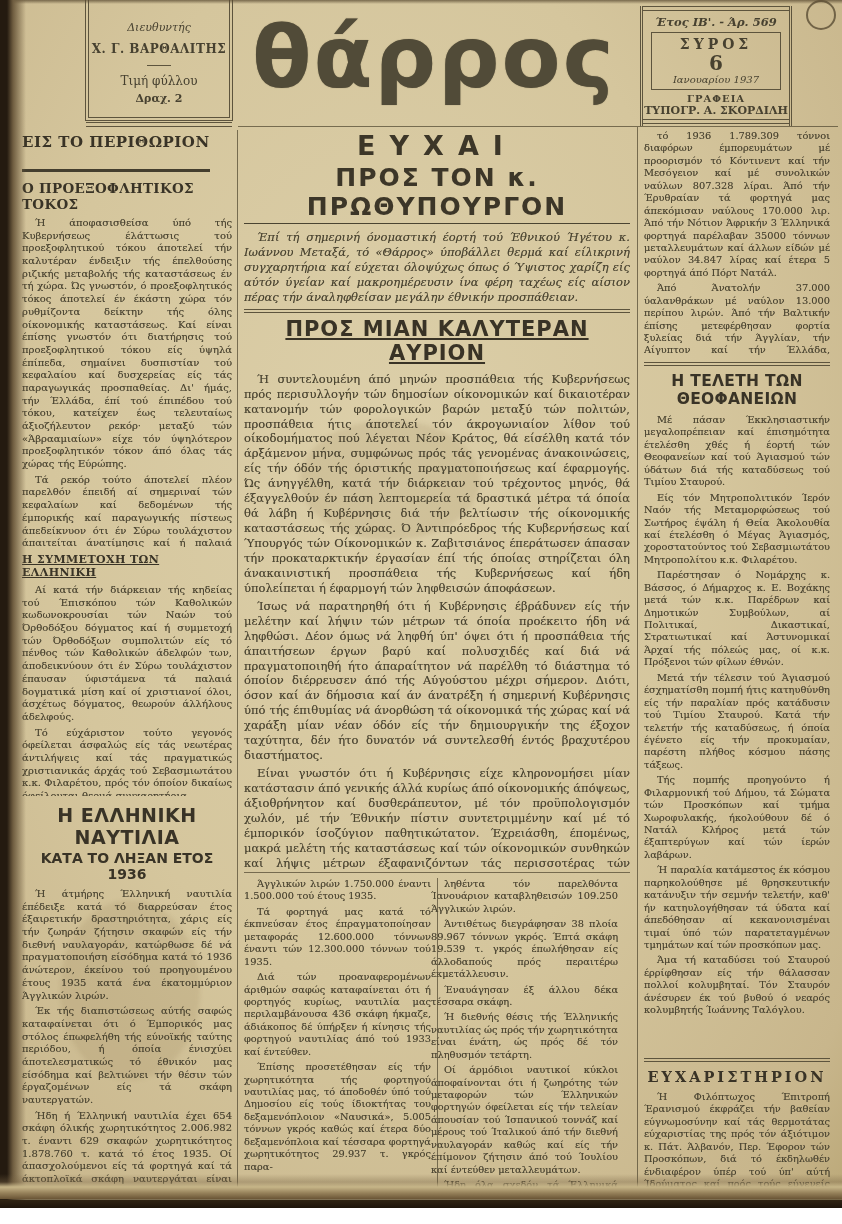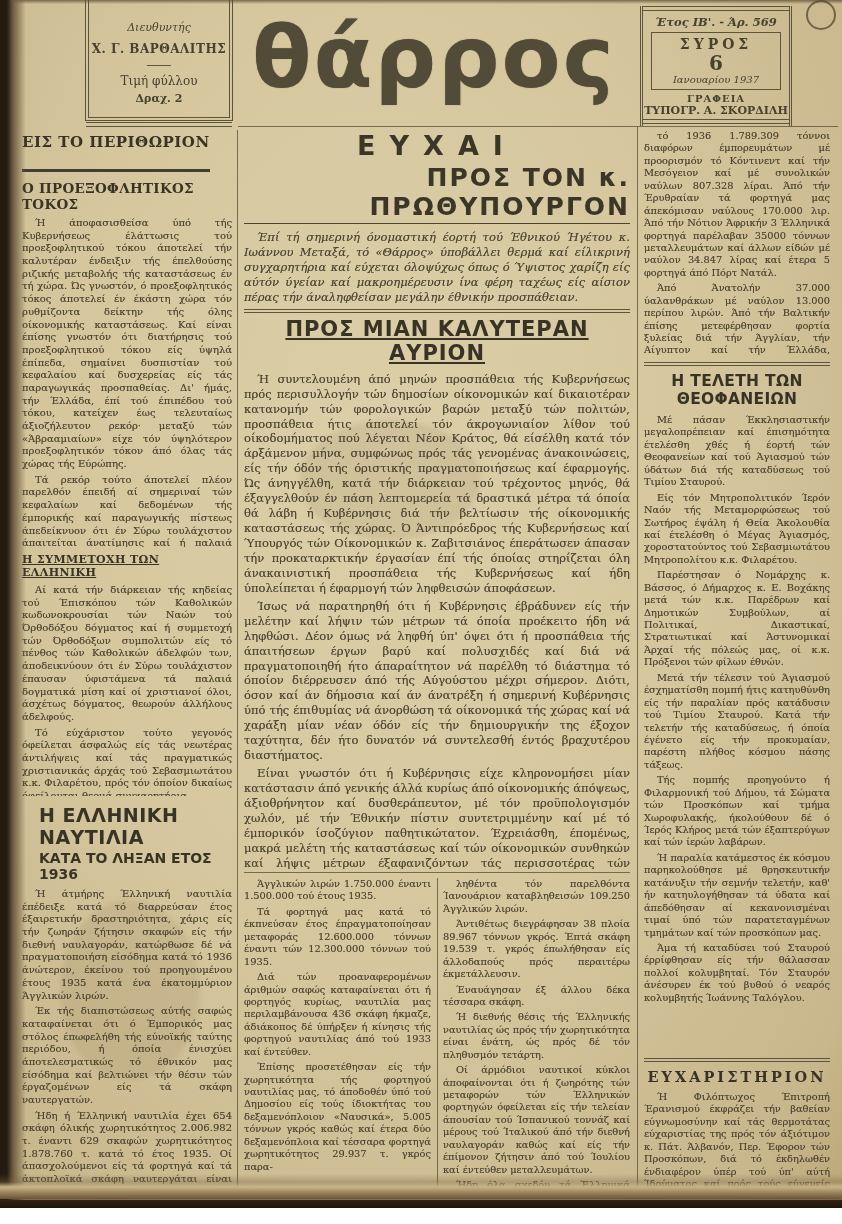"ΠΡΟΣ ΤΟΝ κ. ΠΡΩΘΥΠΟΥΡΓΟΝ" .wishes-title .l2 { text-align: right -> none }
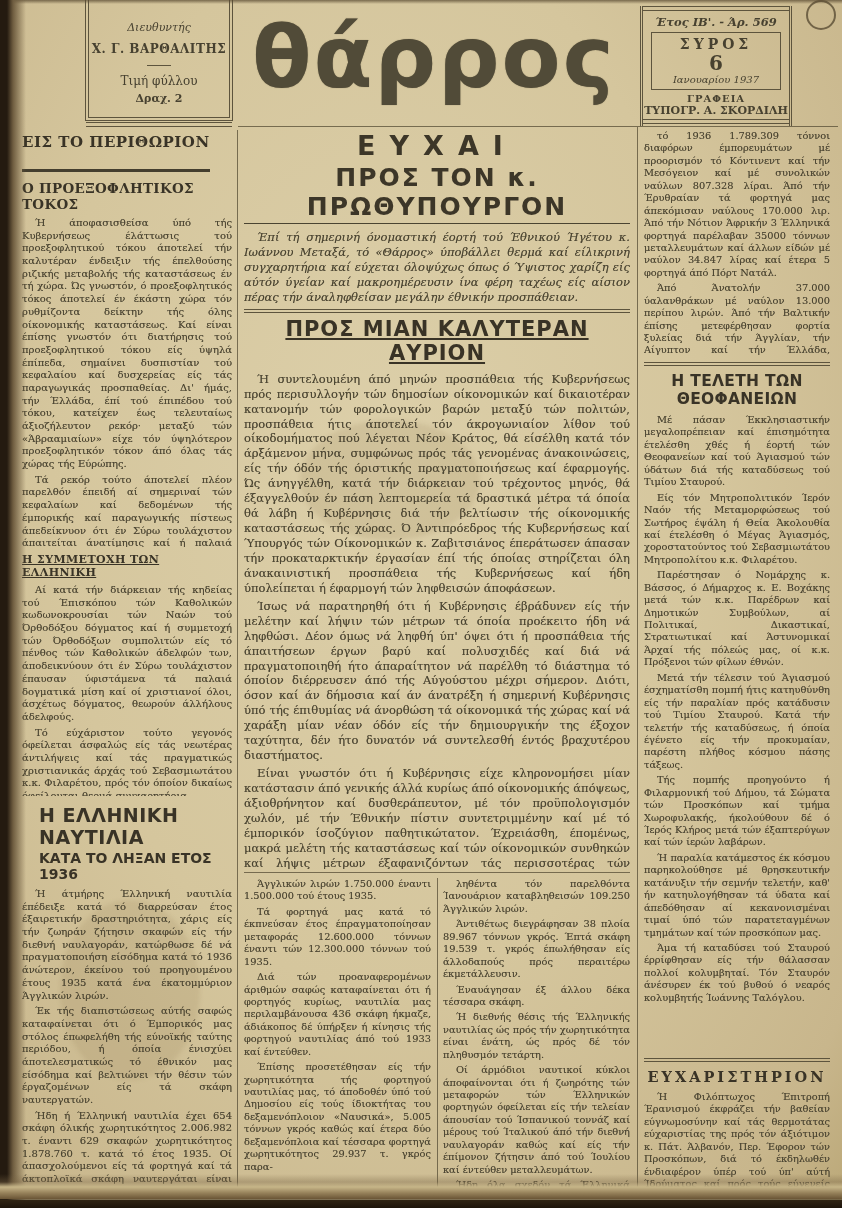"Τής πομπής προηγούντο ή Φιλαρμονική" p.body { text: Ίερός -> Νατάλ }
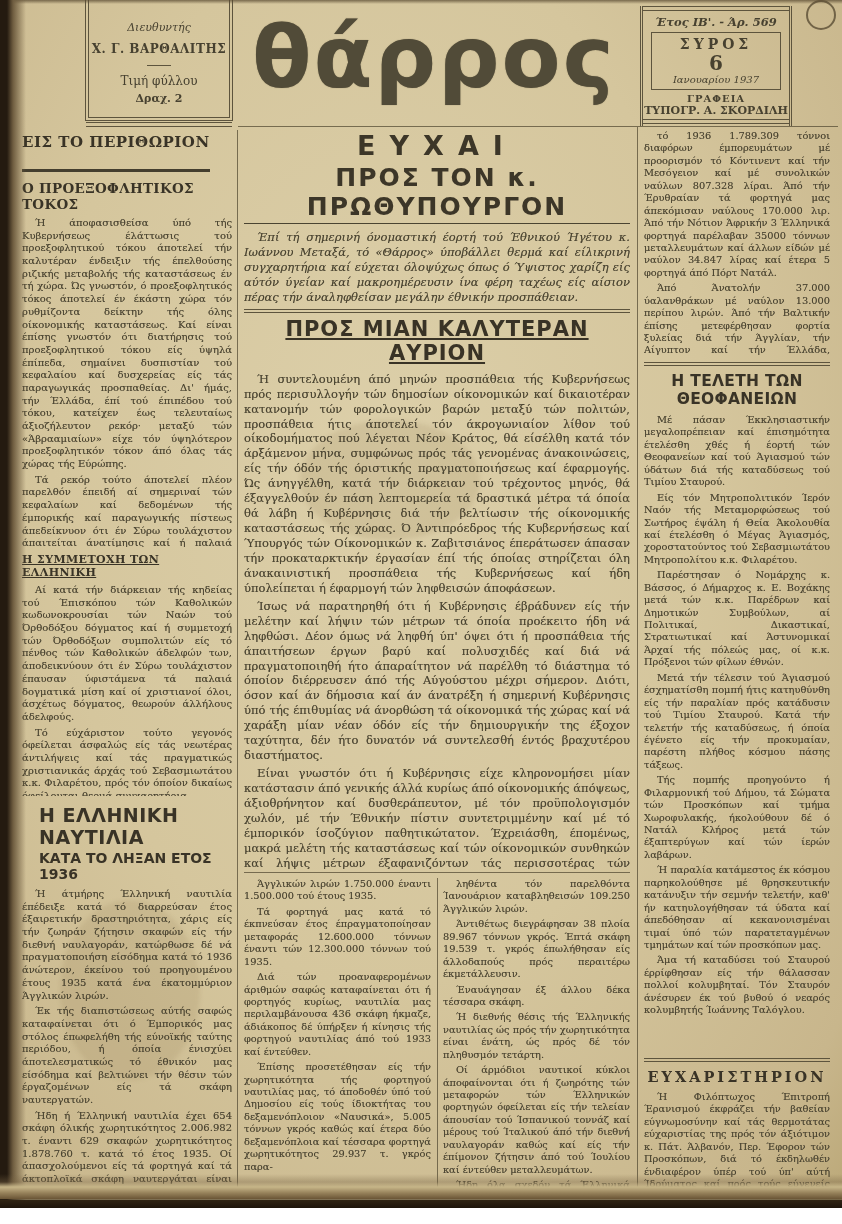"Η ΕΛΛΗΝΙΚΗ ΝΑΥΤΙΛΙΑ" .shipping-head { text-align: left -> center }
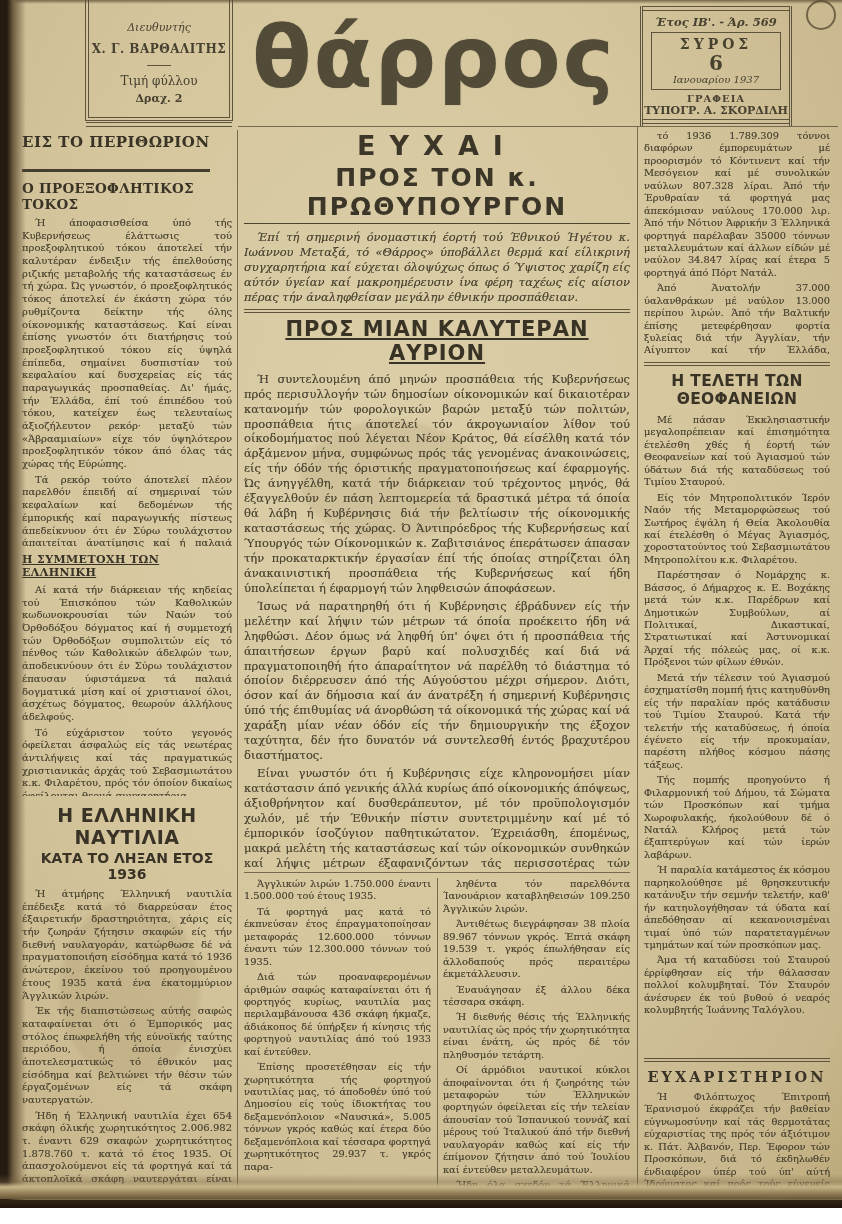"Άγγλικών λιρών 1.750.000 έναντι" .col-mid-bottom { gap: 12px -> none }
